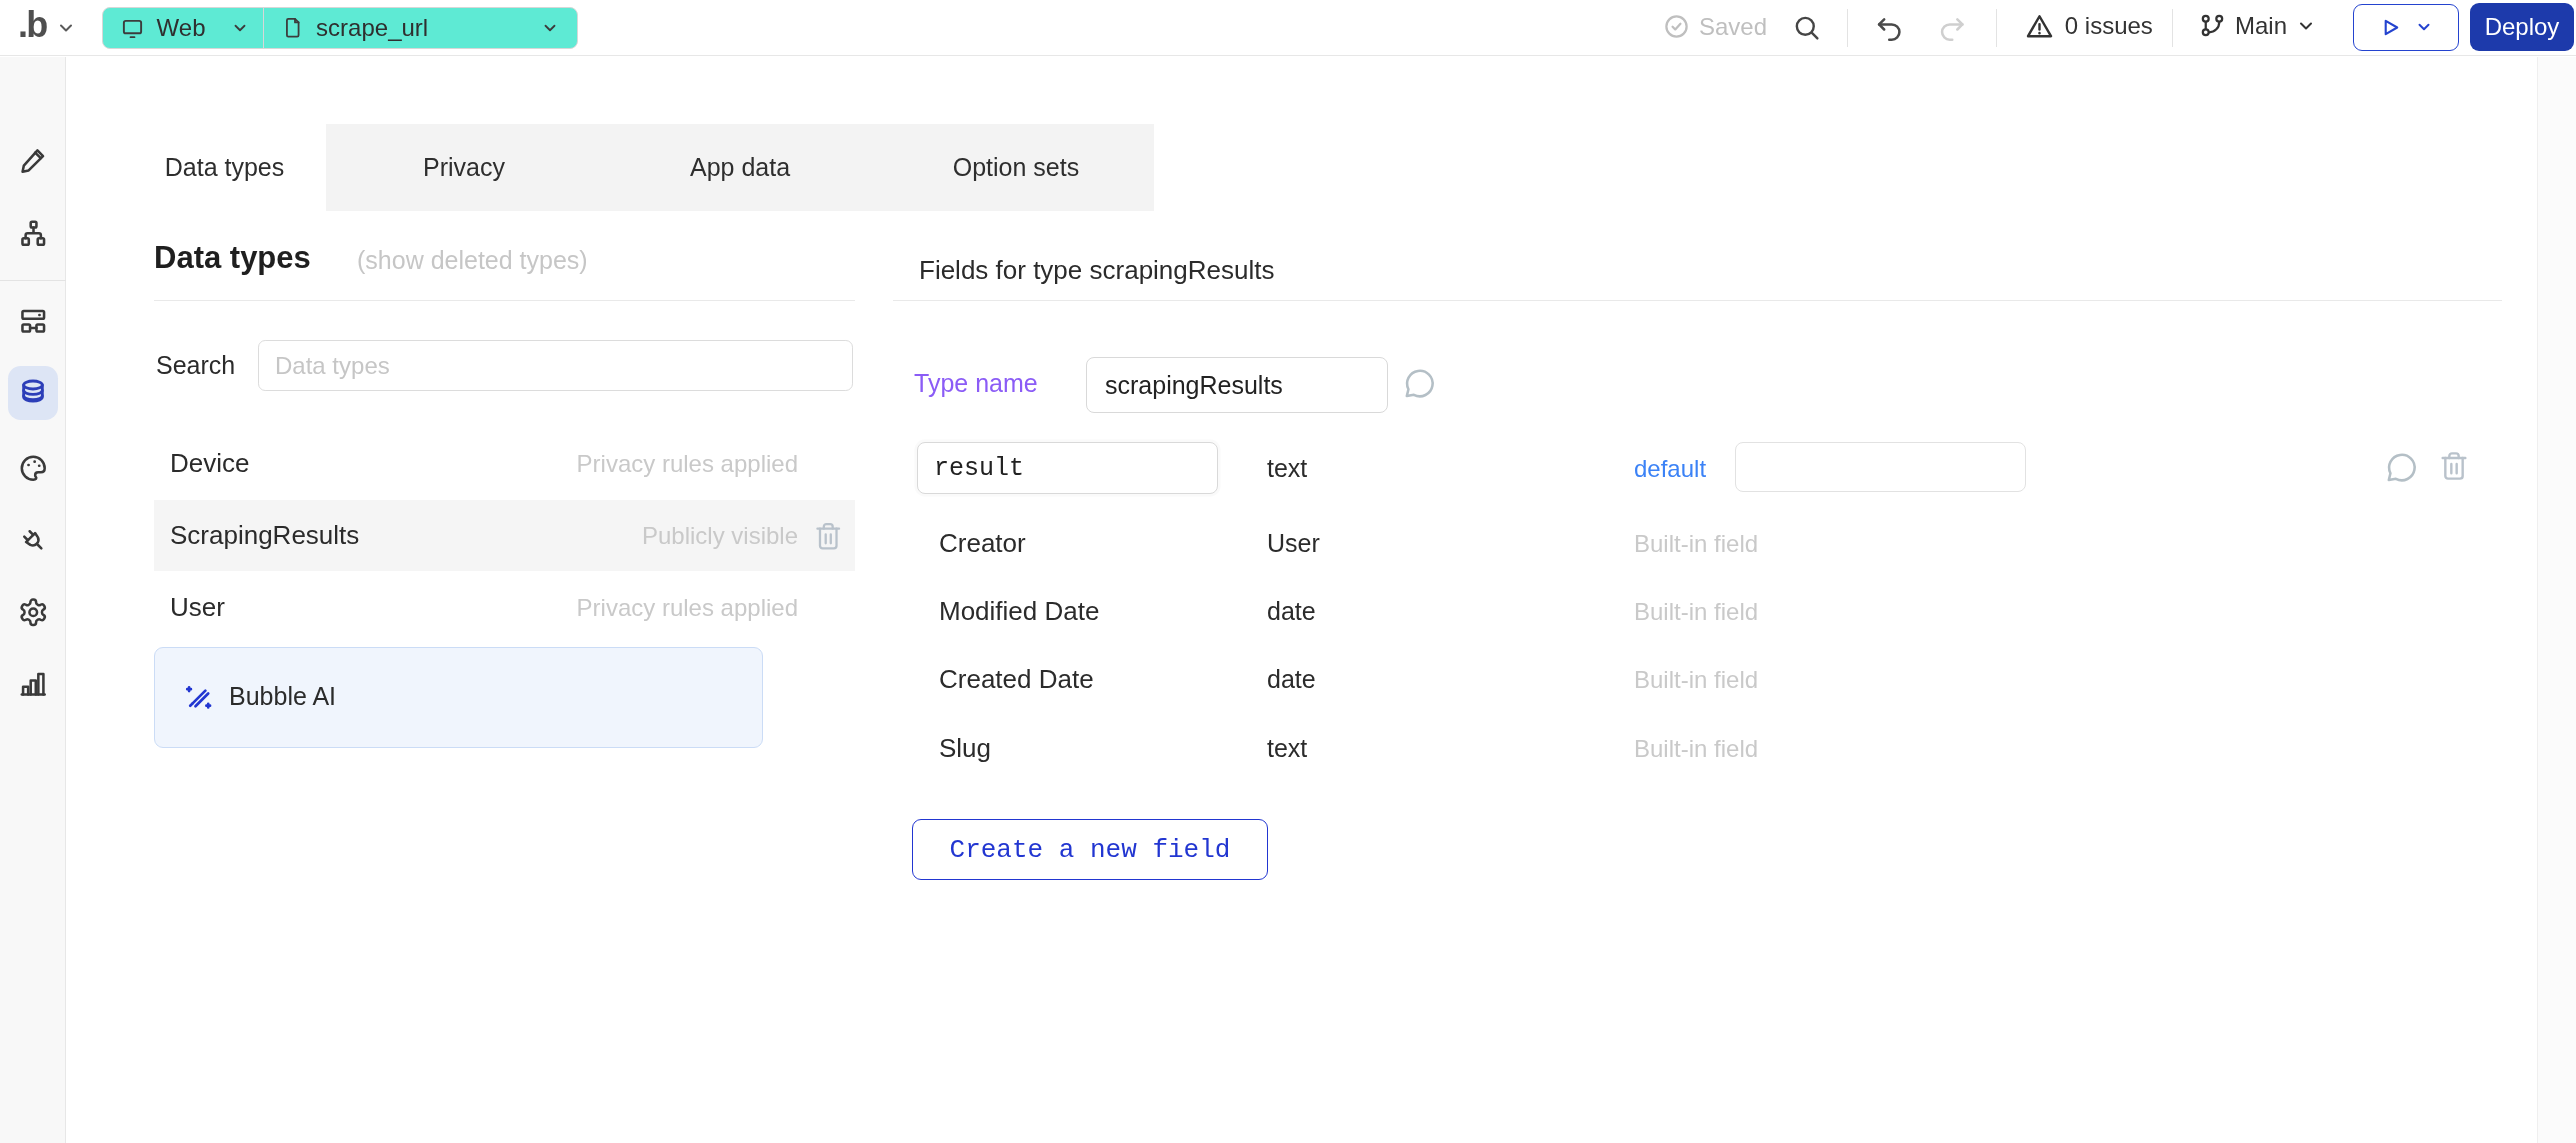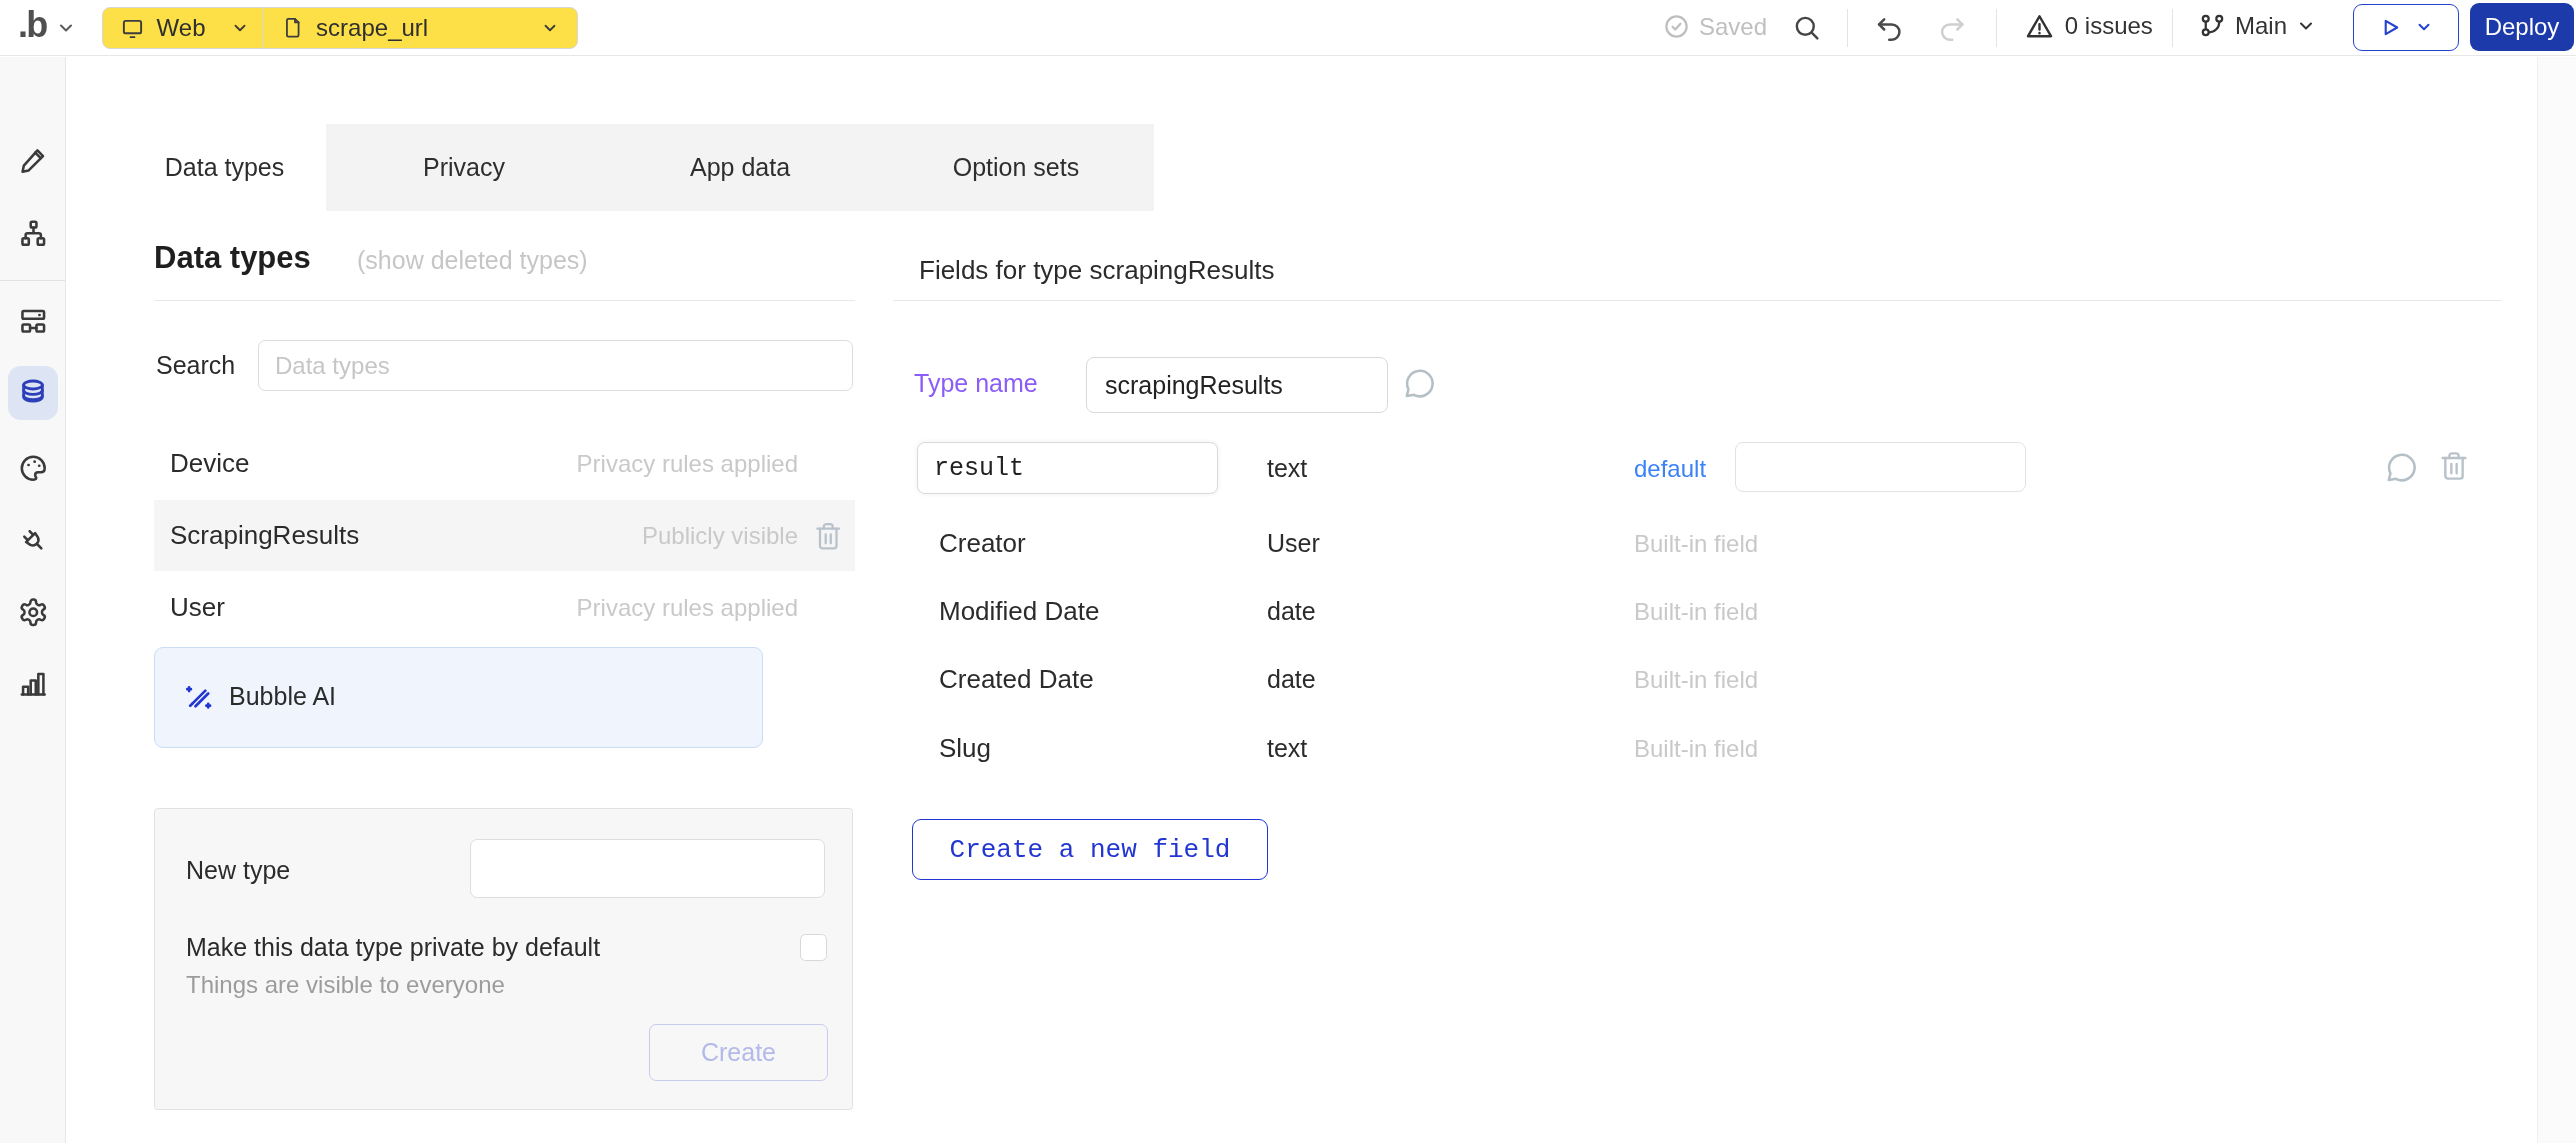"Web" .chip-group { background: #fde047 -> #5eead4 }
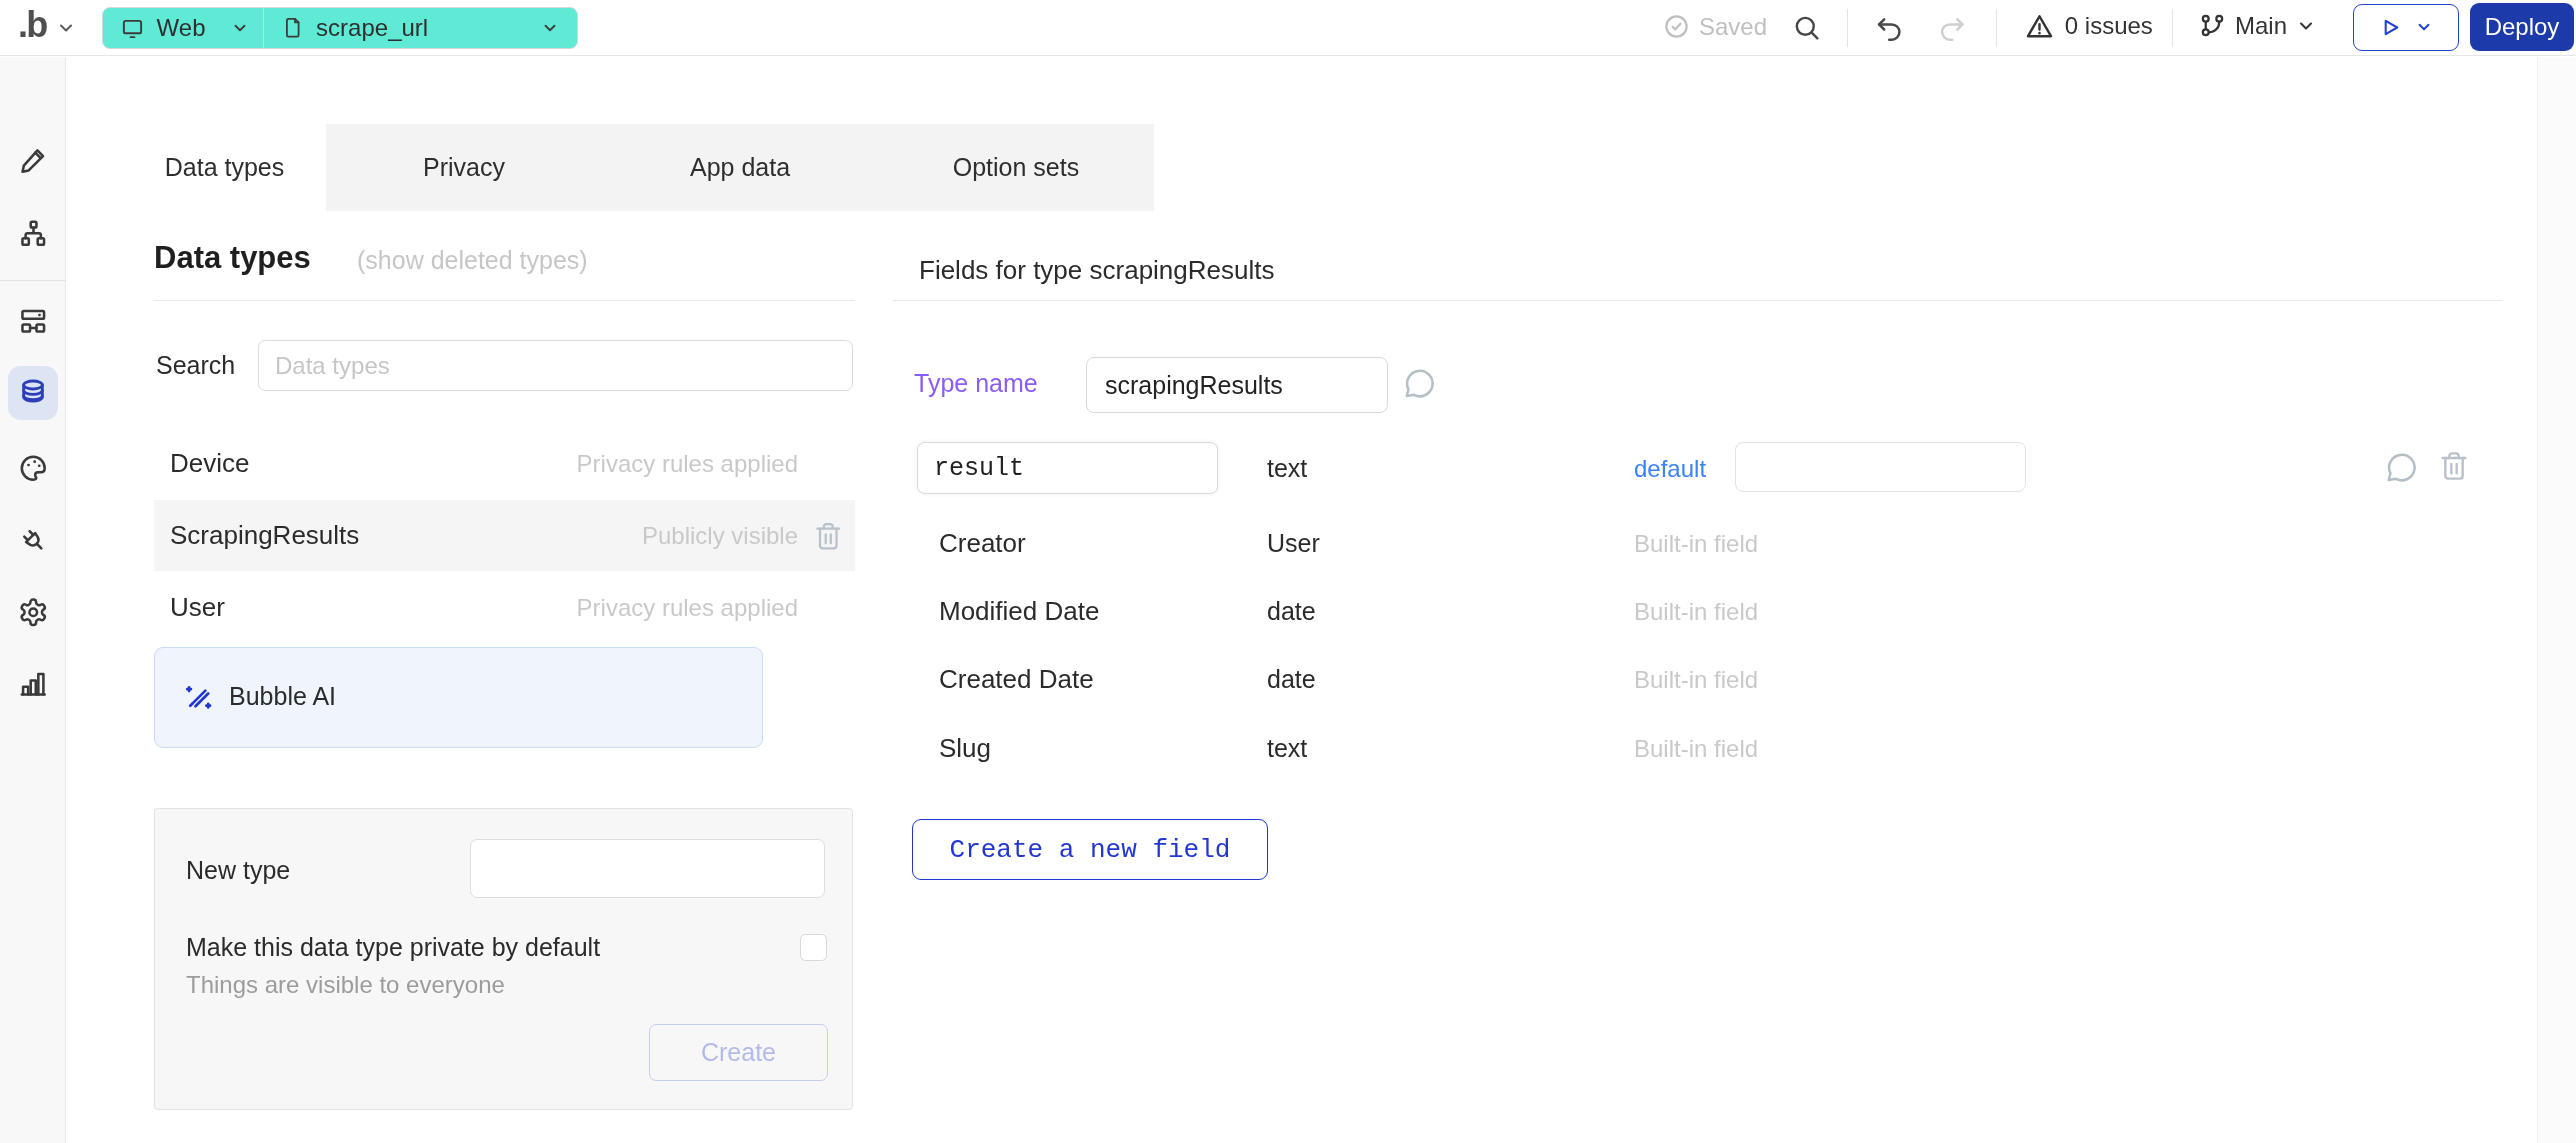"New type" div.newtype-panel { html: <div> <div>New type</div> <input> <div>Make this data type private by default</div> <div></div> <div>Things are visible to everyone</div> <button>Create</button> </div> -> none }
